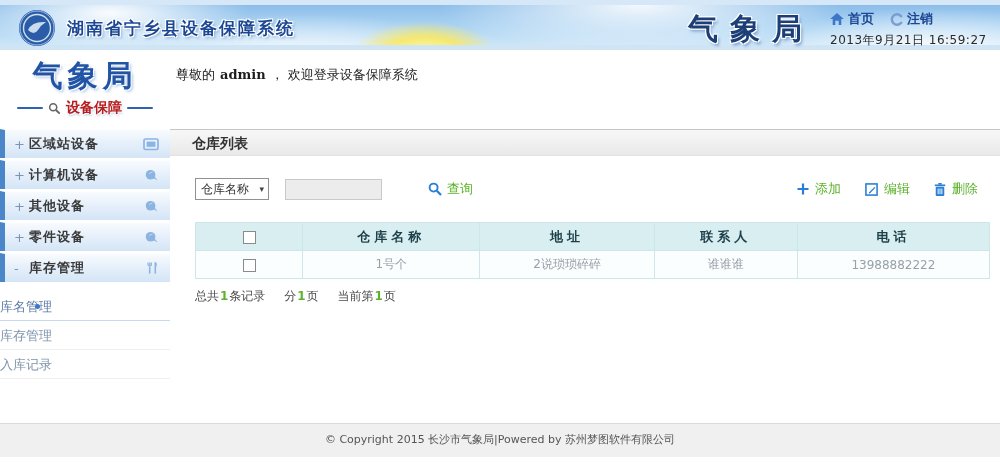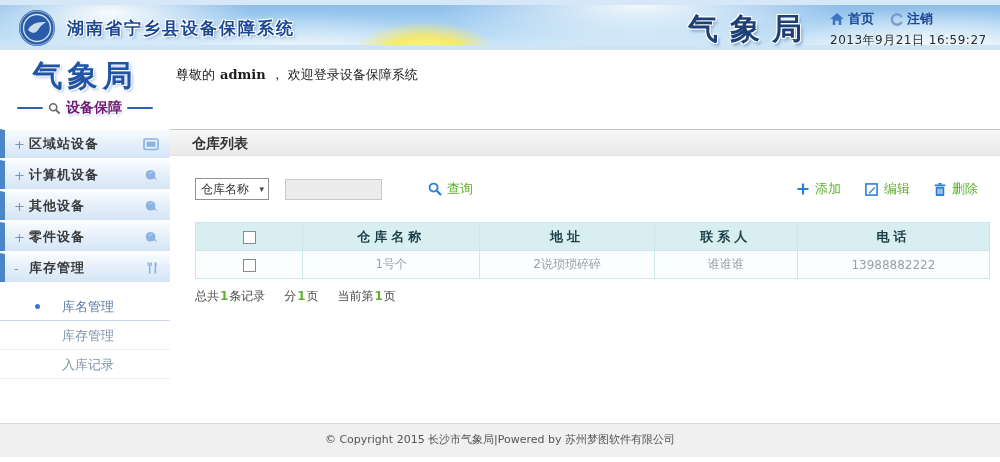"设备保障" .side-sub { color: #701a75 -> #b91c1c }
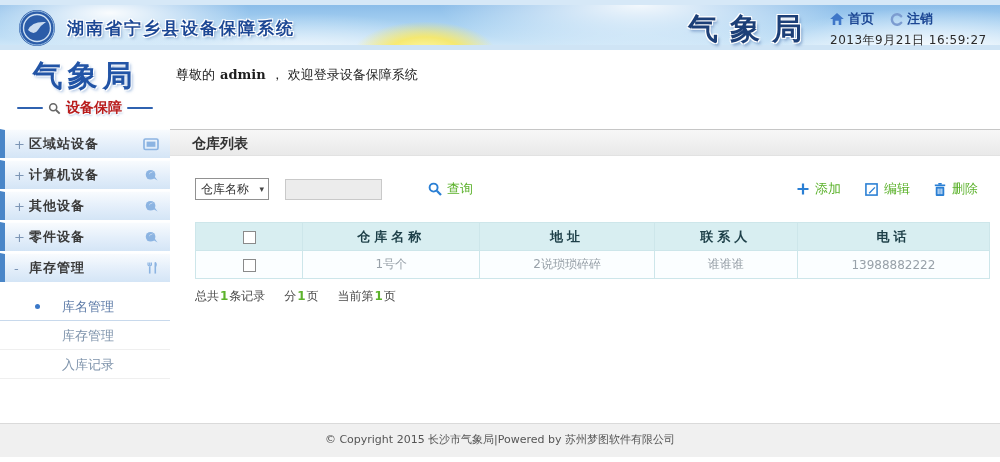"库名管理" .submenu-item { padding-left: 62px -> none }
